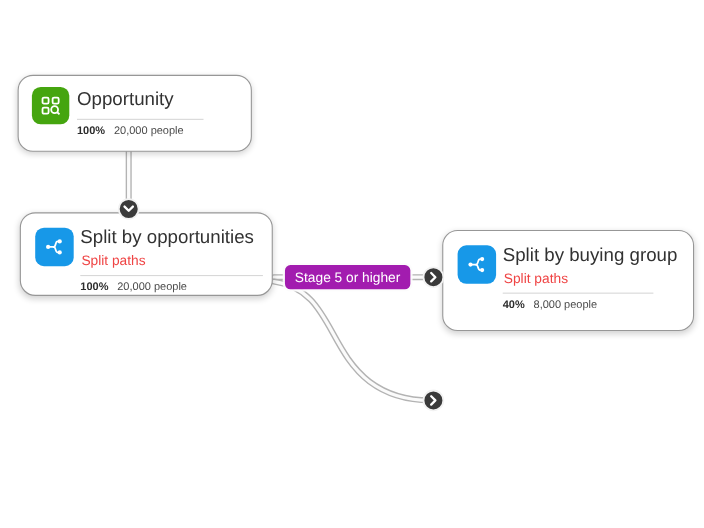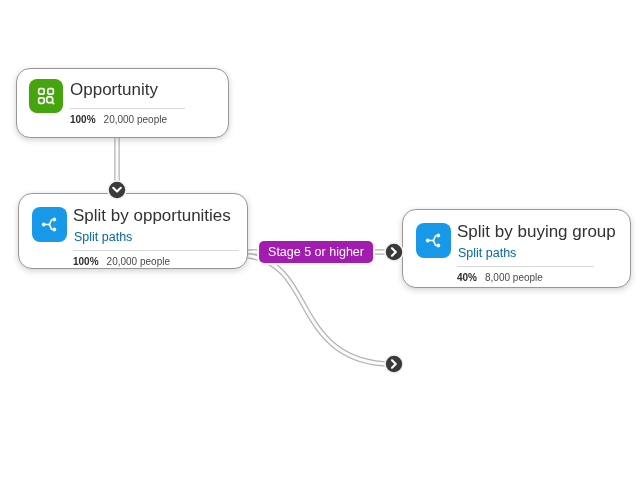"Split paths" .node-subtitle { color: #0369a1 -> #ef4444 }
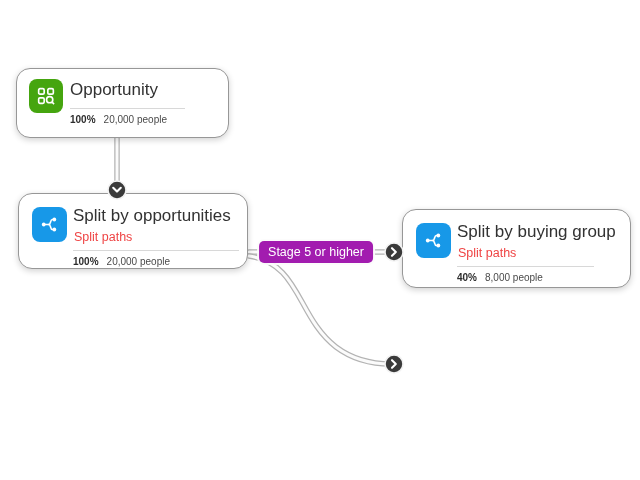"Split by buying group" div.card { height: 79px -> 92px }
